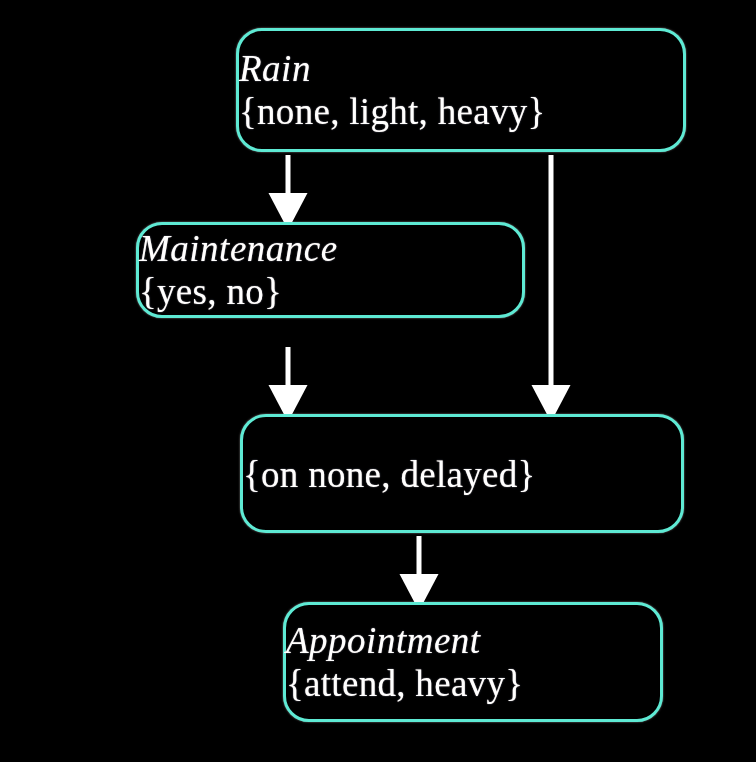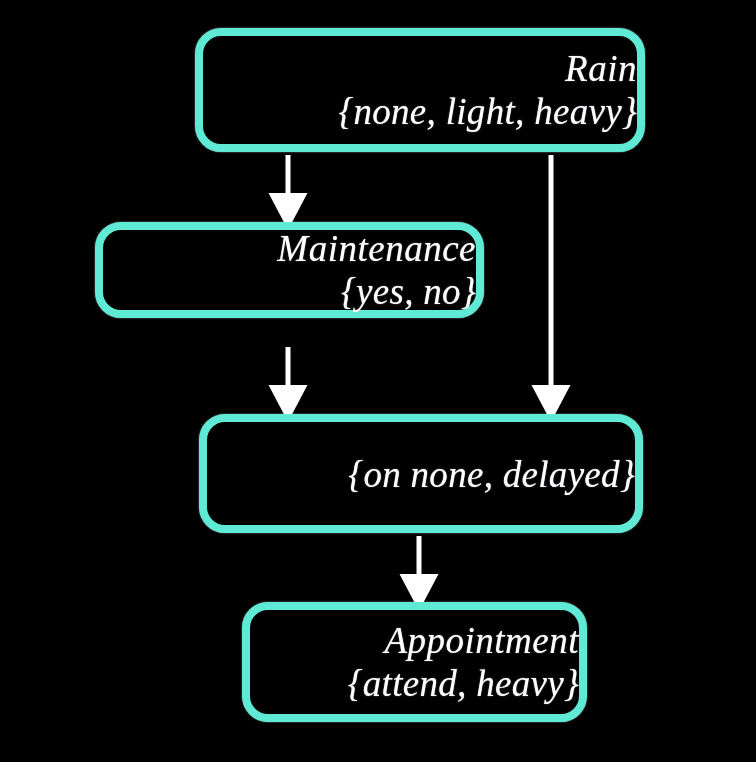"Rain" .node { align-items: flex-end -> flex-start; border: 8px solid #5eead4 -> 3px solid #5eead4; margin-left: none -> 41px }
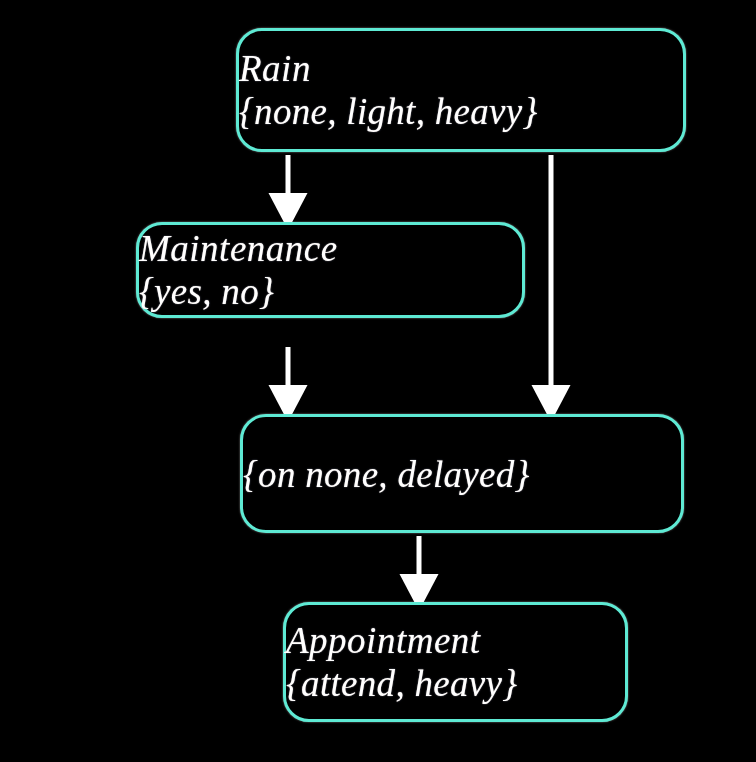"{none, light, heavy}" .node-states { font-style: italic -> none }
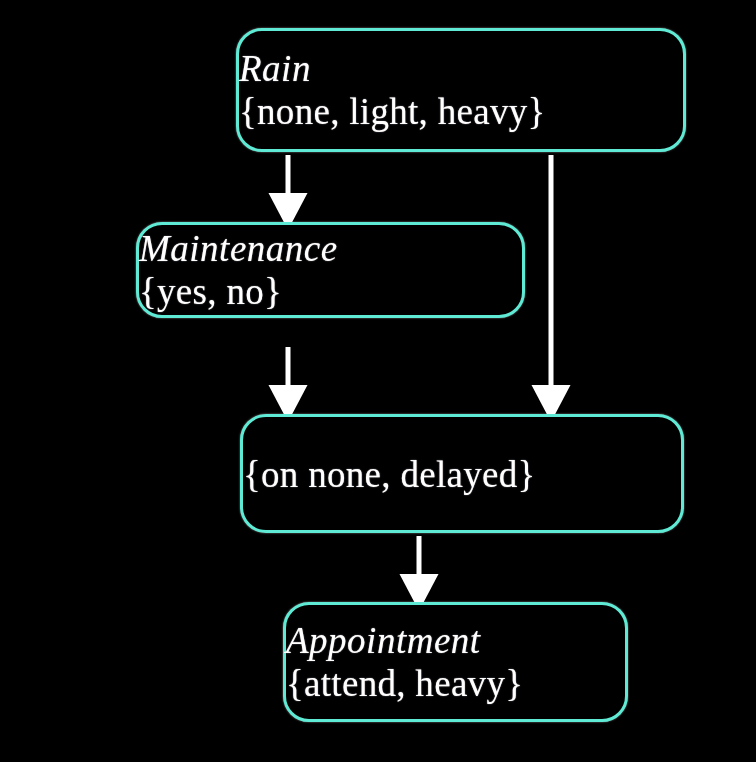"Appointment" #node-appt { width: 345px -> 380px }
